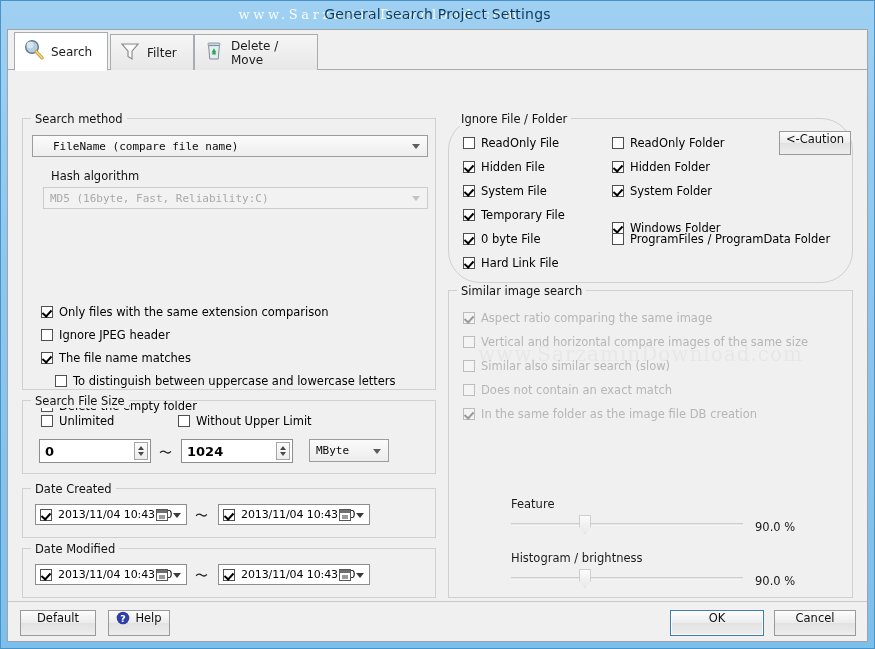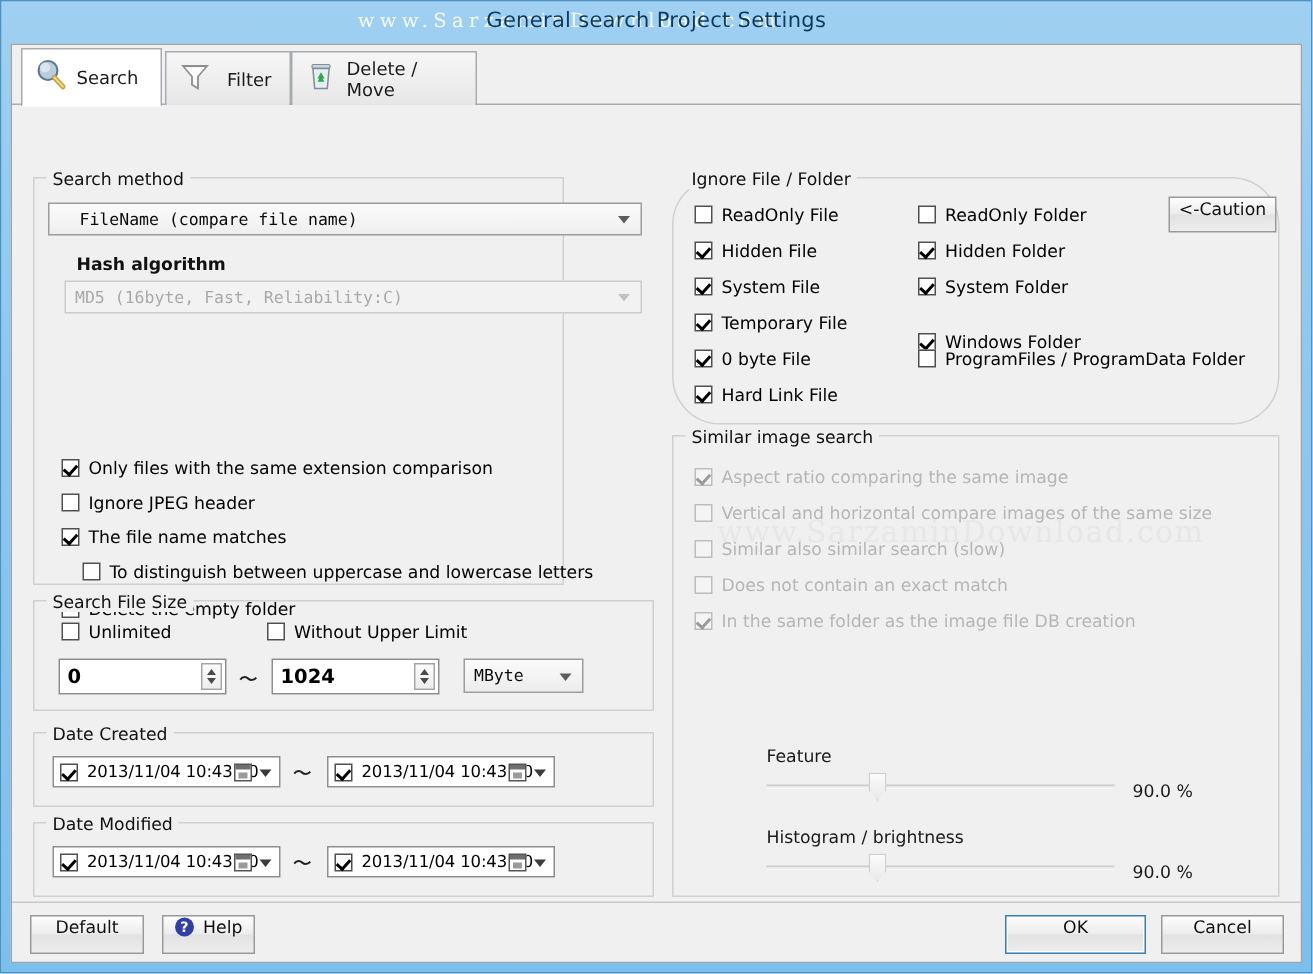"Filter" div.tab { justify-content: space-between -> none }
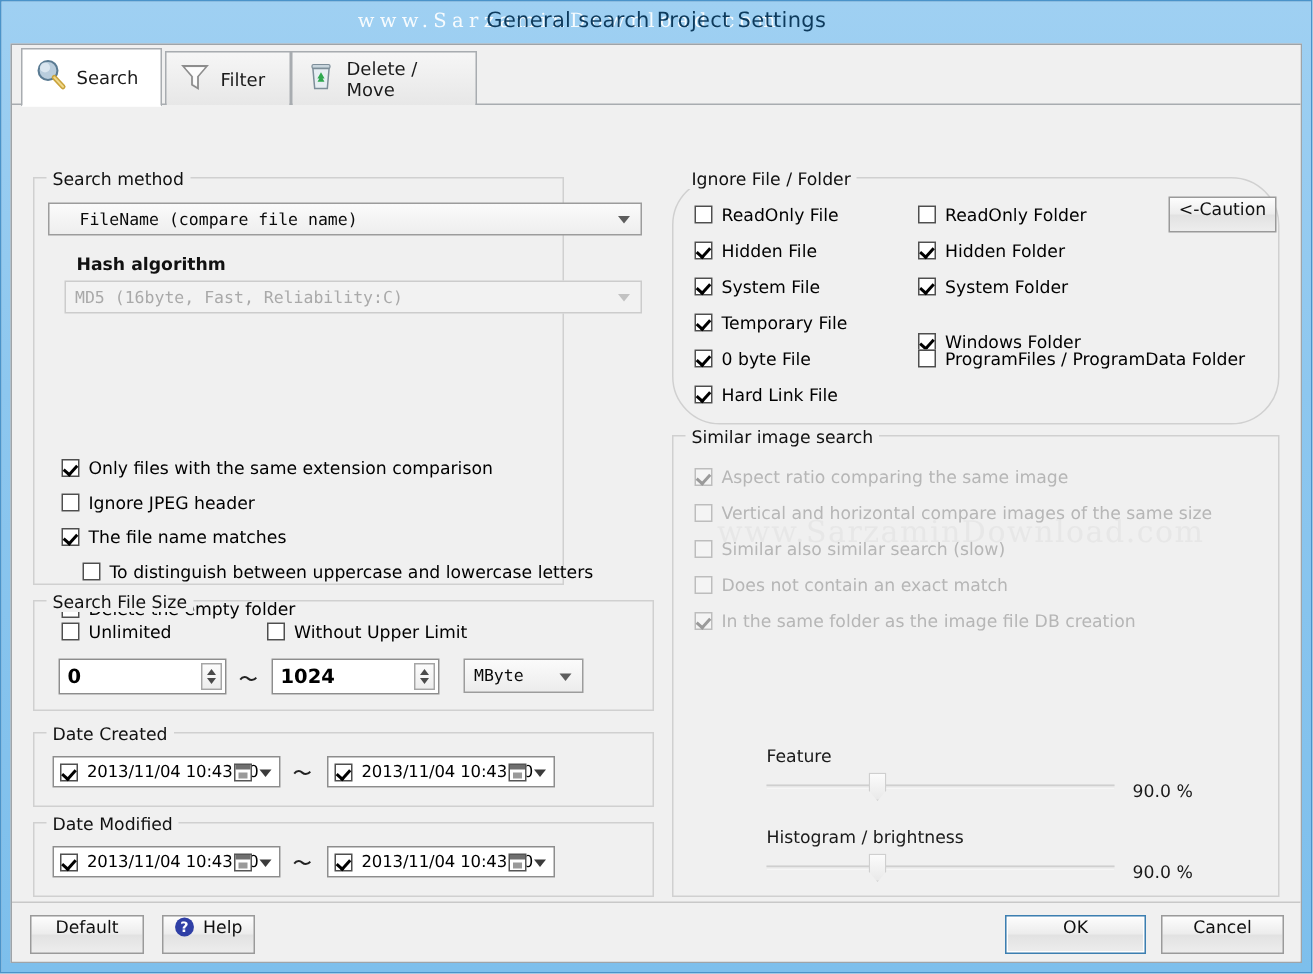"Search method" div.group { width: 354px -> 414px }
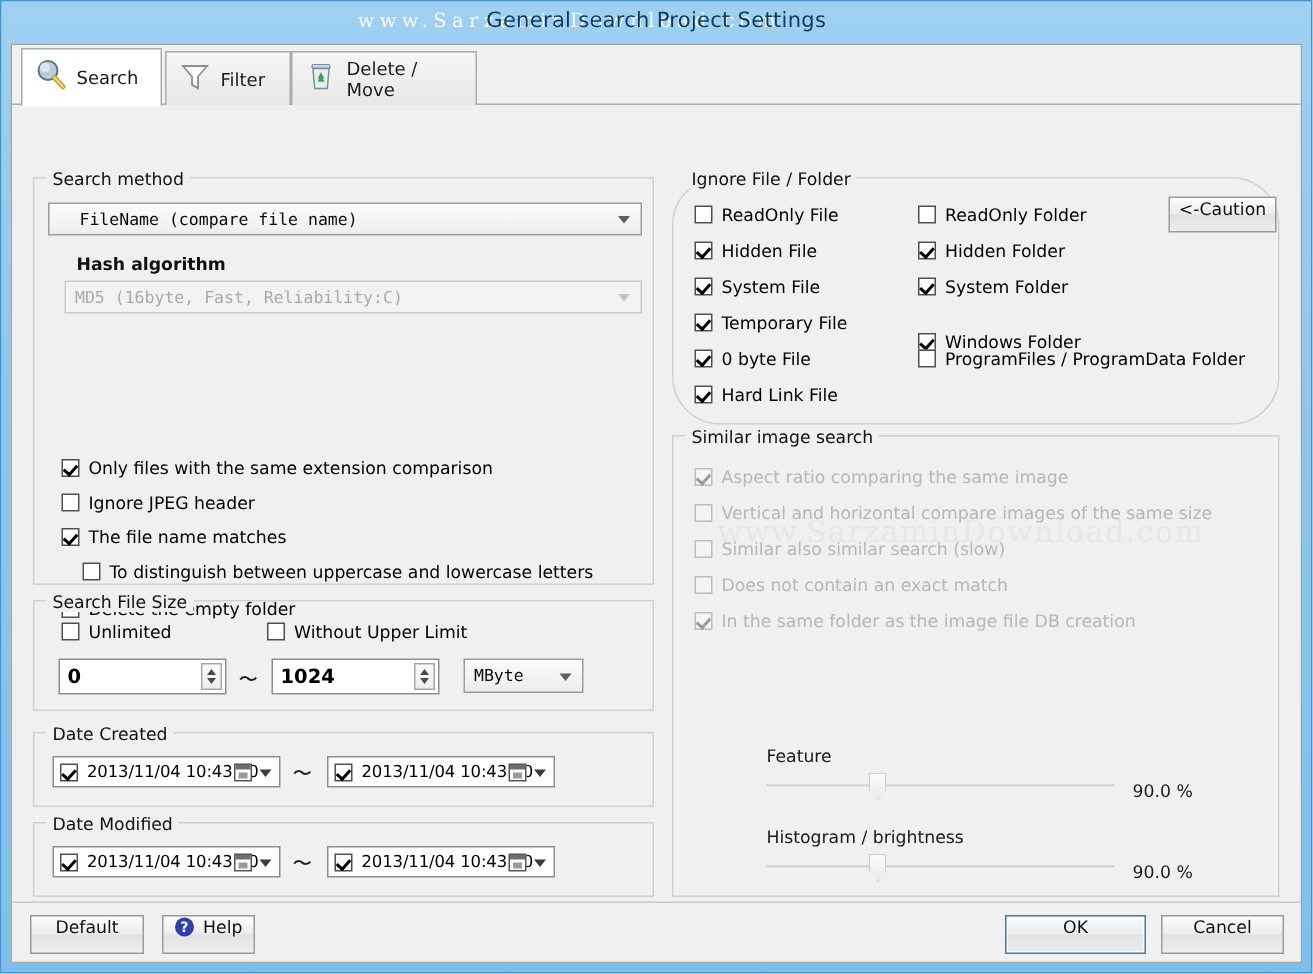"Hash algorithm" .statictext { font-weight: bold -> none }
